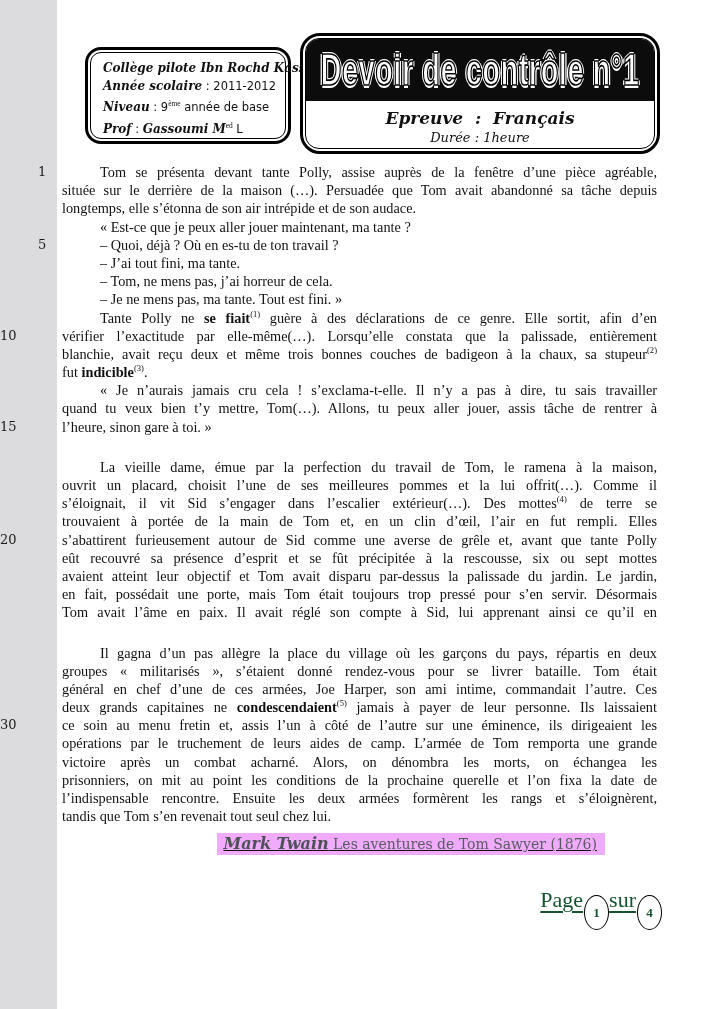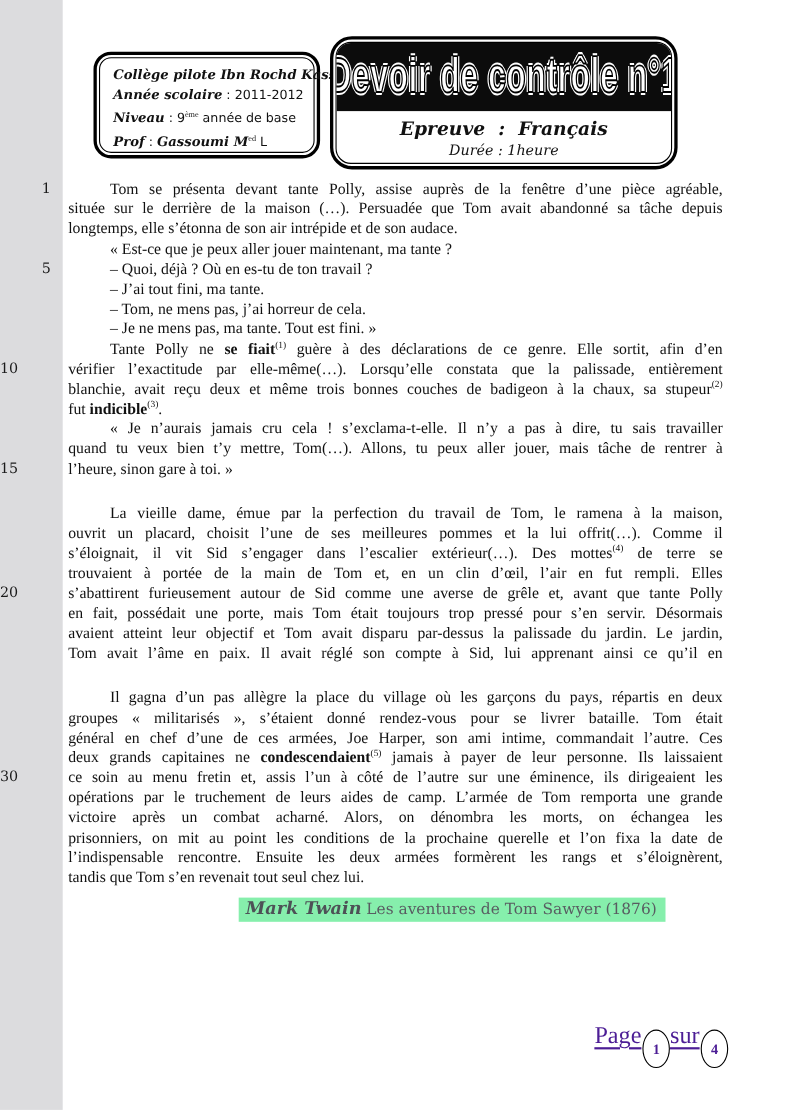"Devoir de contrôle n°1" .title-box { width: 316px -> 360px }
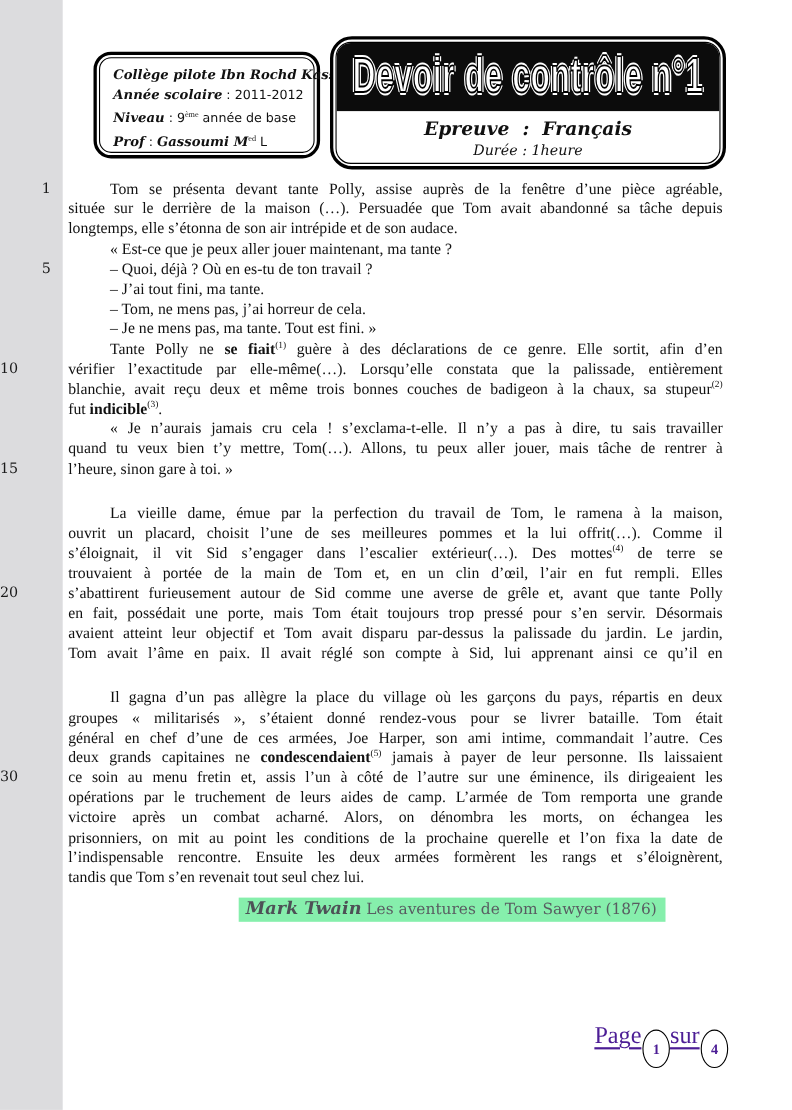"quand tu veux bien t’y" span { text: mais -> assis }
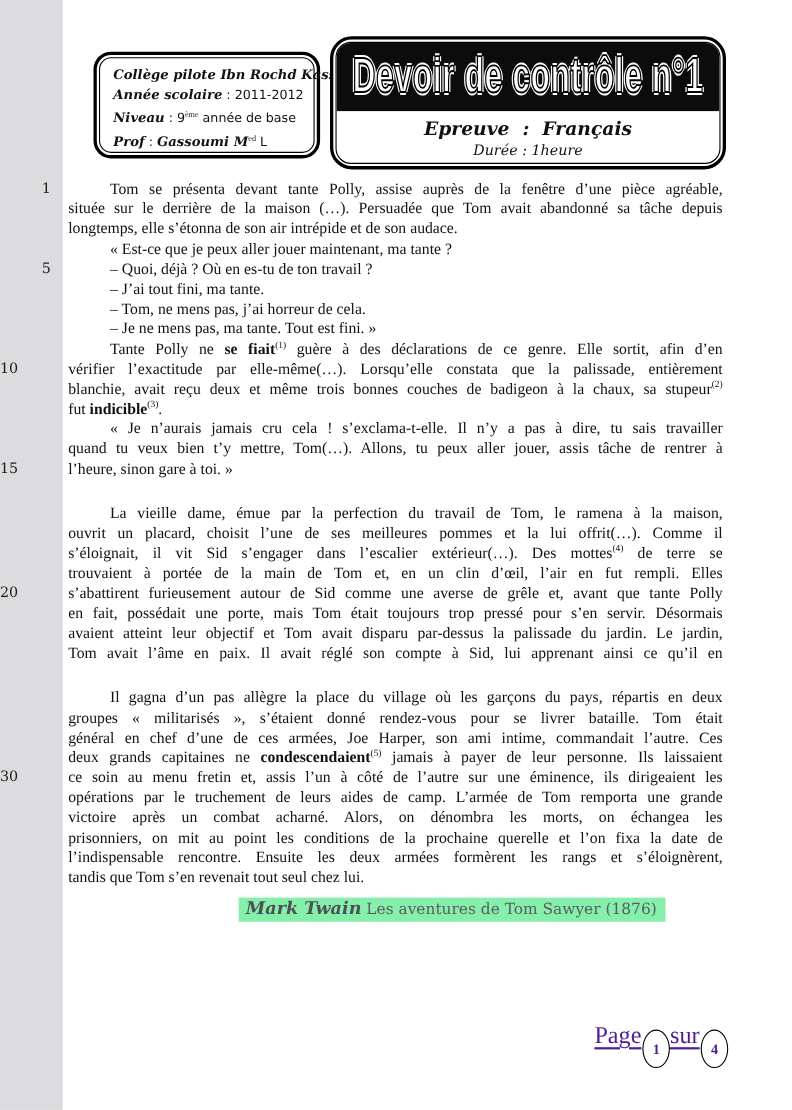"eût recouvré sa présence d’esprit" div.tl { html: none -> <div><span>eût recouvré sa présence d’esprit et se fût précipitée à la rescousse, six ou sept mottes</span></div> }
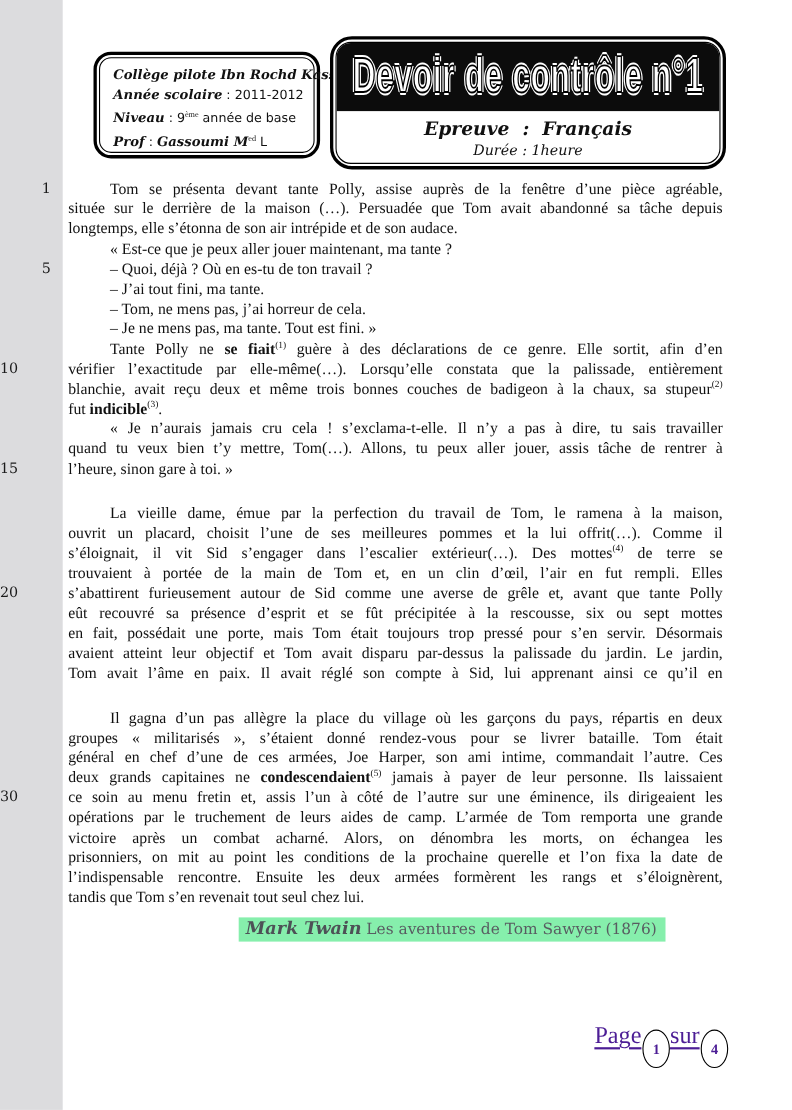"en fait, possédait une porte," div.tl { order: before "avaient atteint leur objectif et" -> after "avaient atteint leur objectif et" }
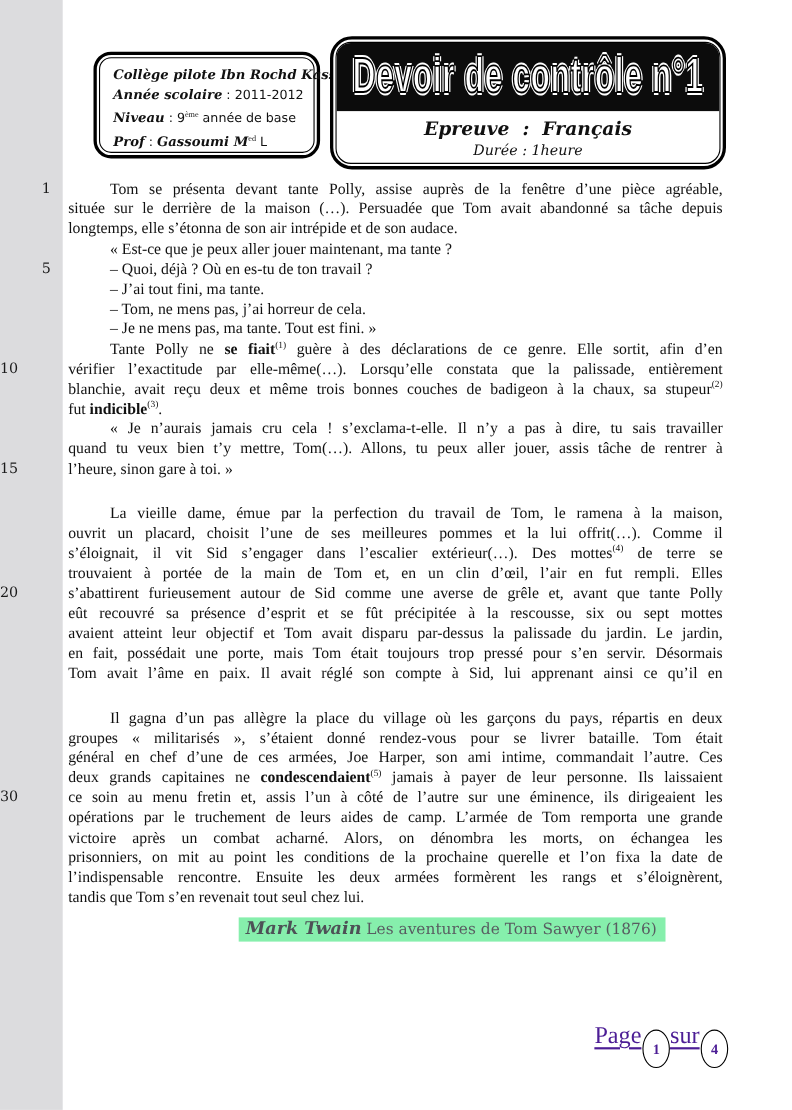"Mark Twain Les aventures de" span.attrib-bg { background: #86efac -> #f0abfc; text-decoration: none -> underline }
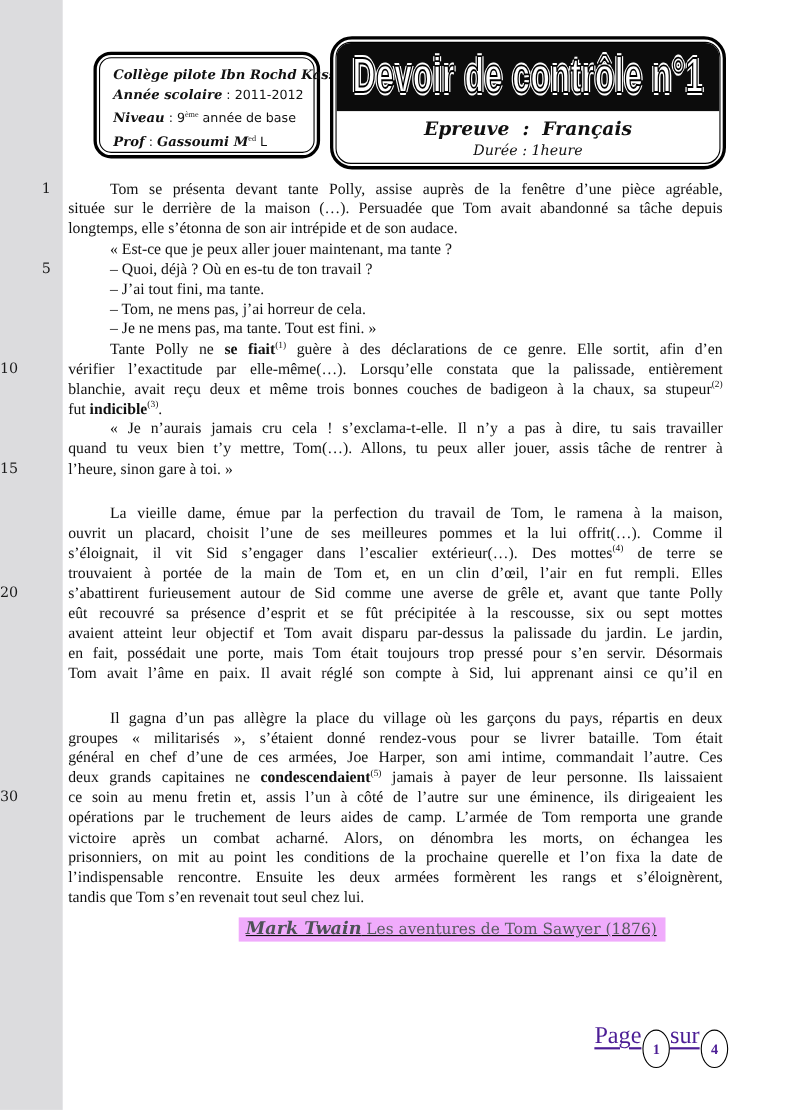"Page1sur4" .footer { color: #4c1d95 -> #14532d; top: 928px -> 887px }
